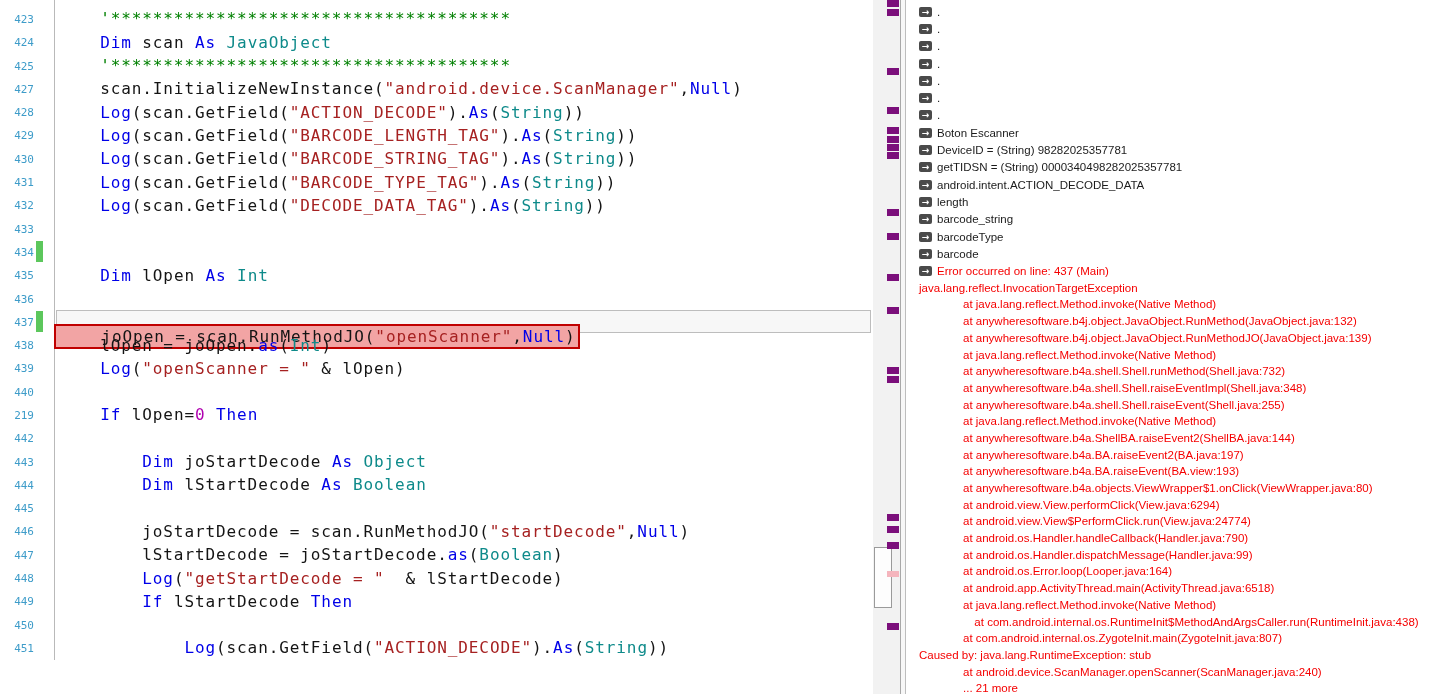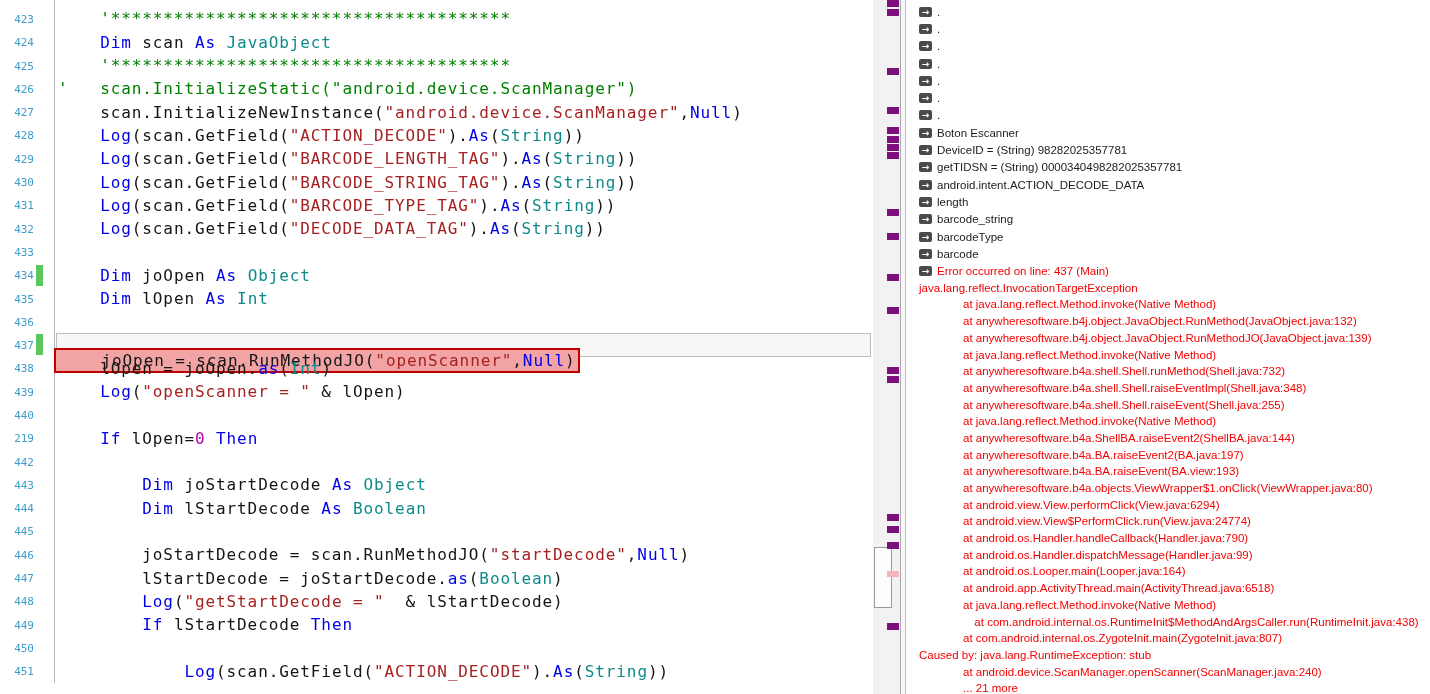"426" div.code-row { html: <div> <div> <div>426</div> </div> <div><span>' scan.InitializeStatic("android.device.ScanManager")</span></div> </div> -> none }
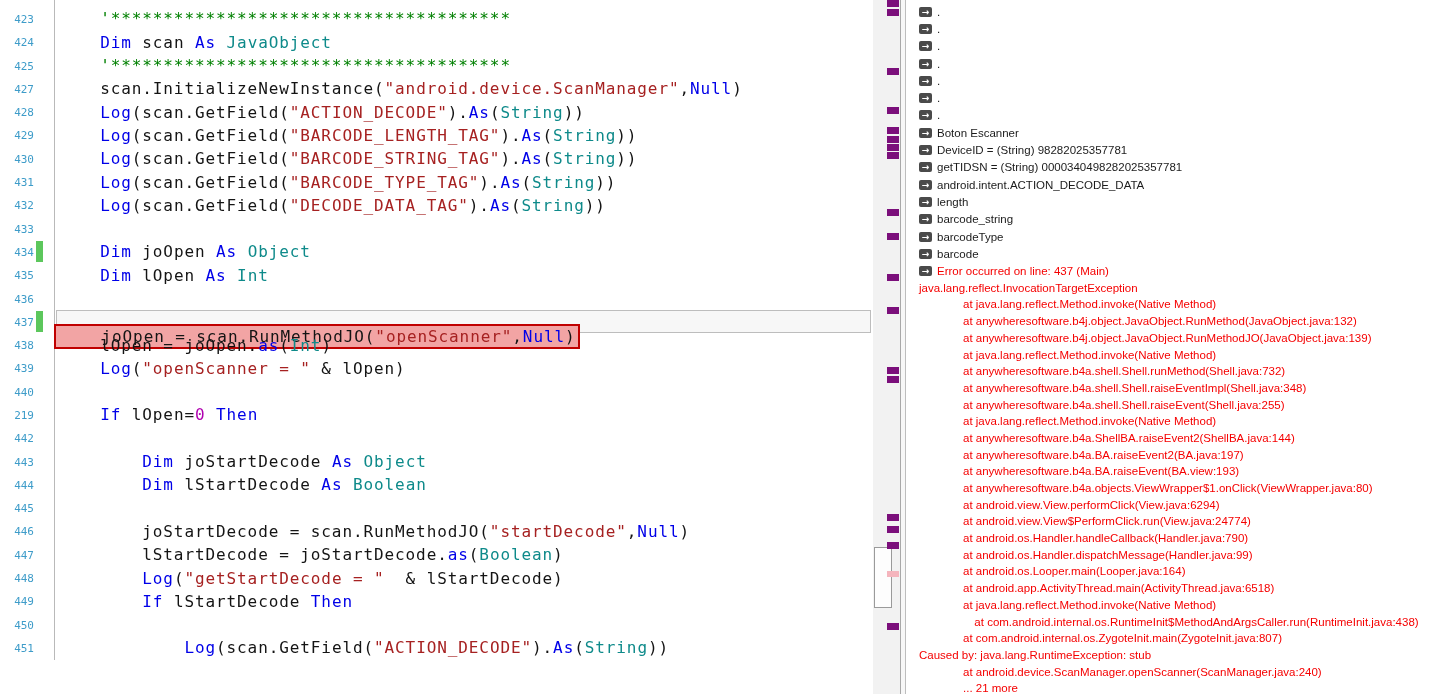"Dim joOpen As Object" div.code-text { html: <div> <span>Dim</span><span> joOpen </span><span>As</span><span> </span><span>Object</span></div> -> none }
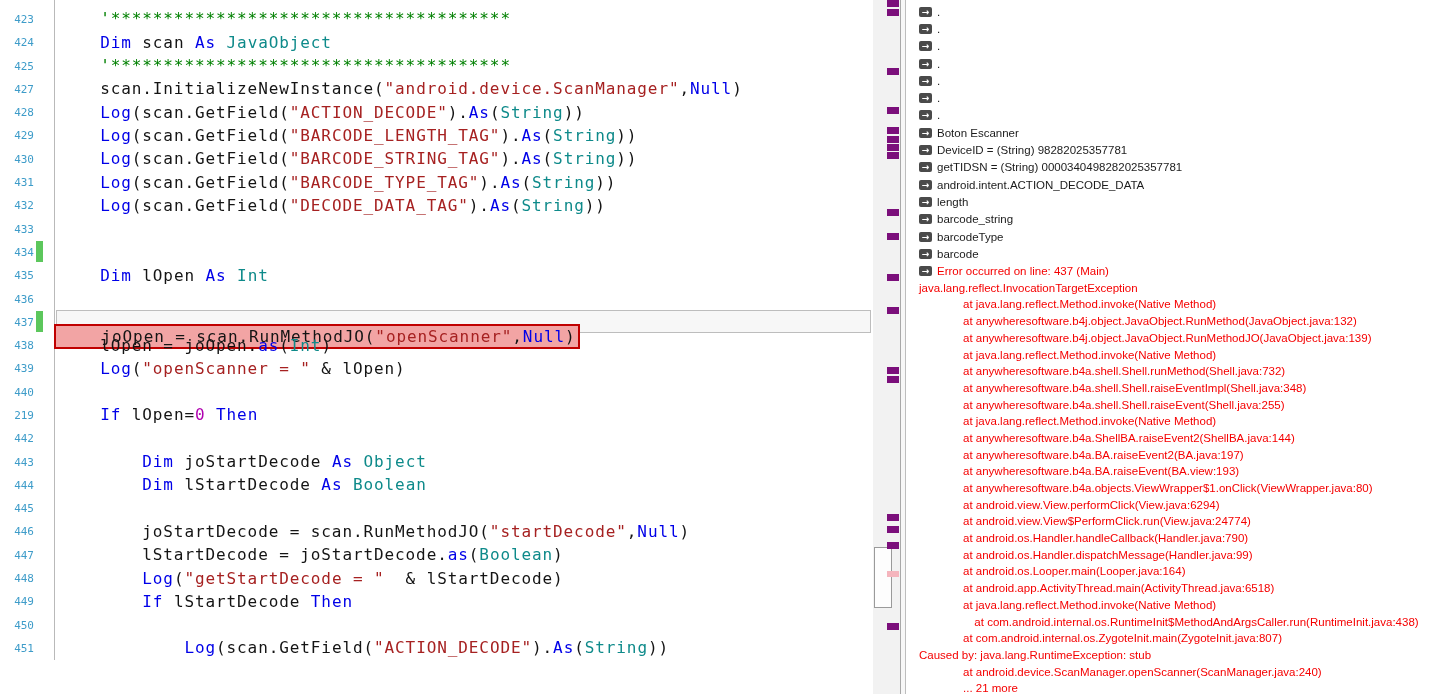"at android.os.Looper.main(Looper.java:164)" div.trace-line { text: android.os.Looper.main -> android.os.Error.loop }
